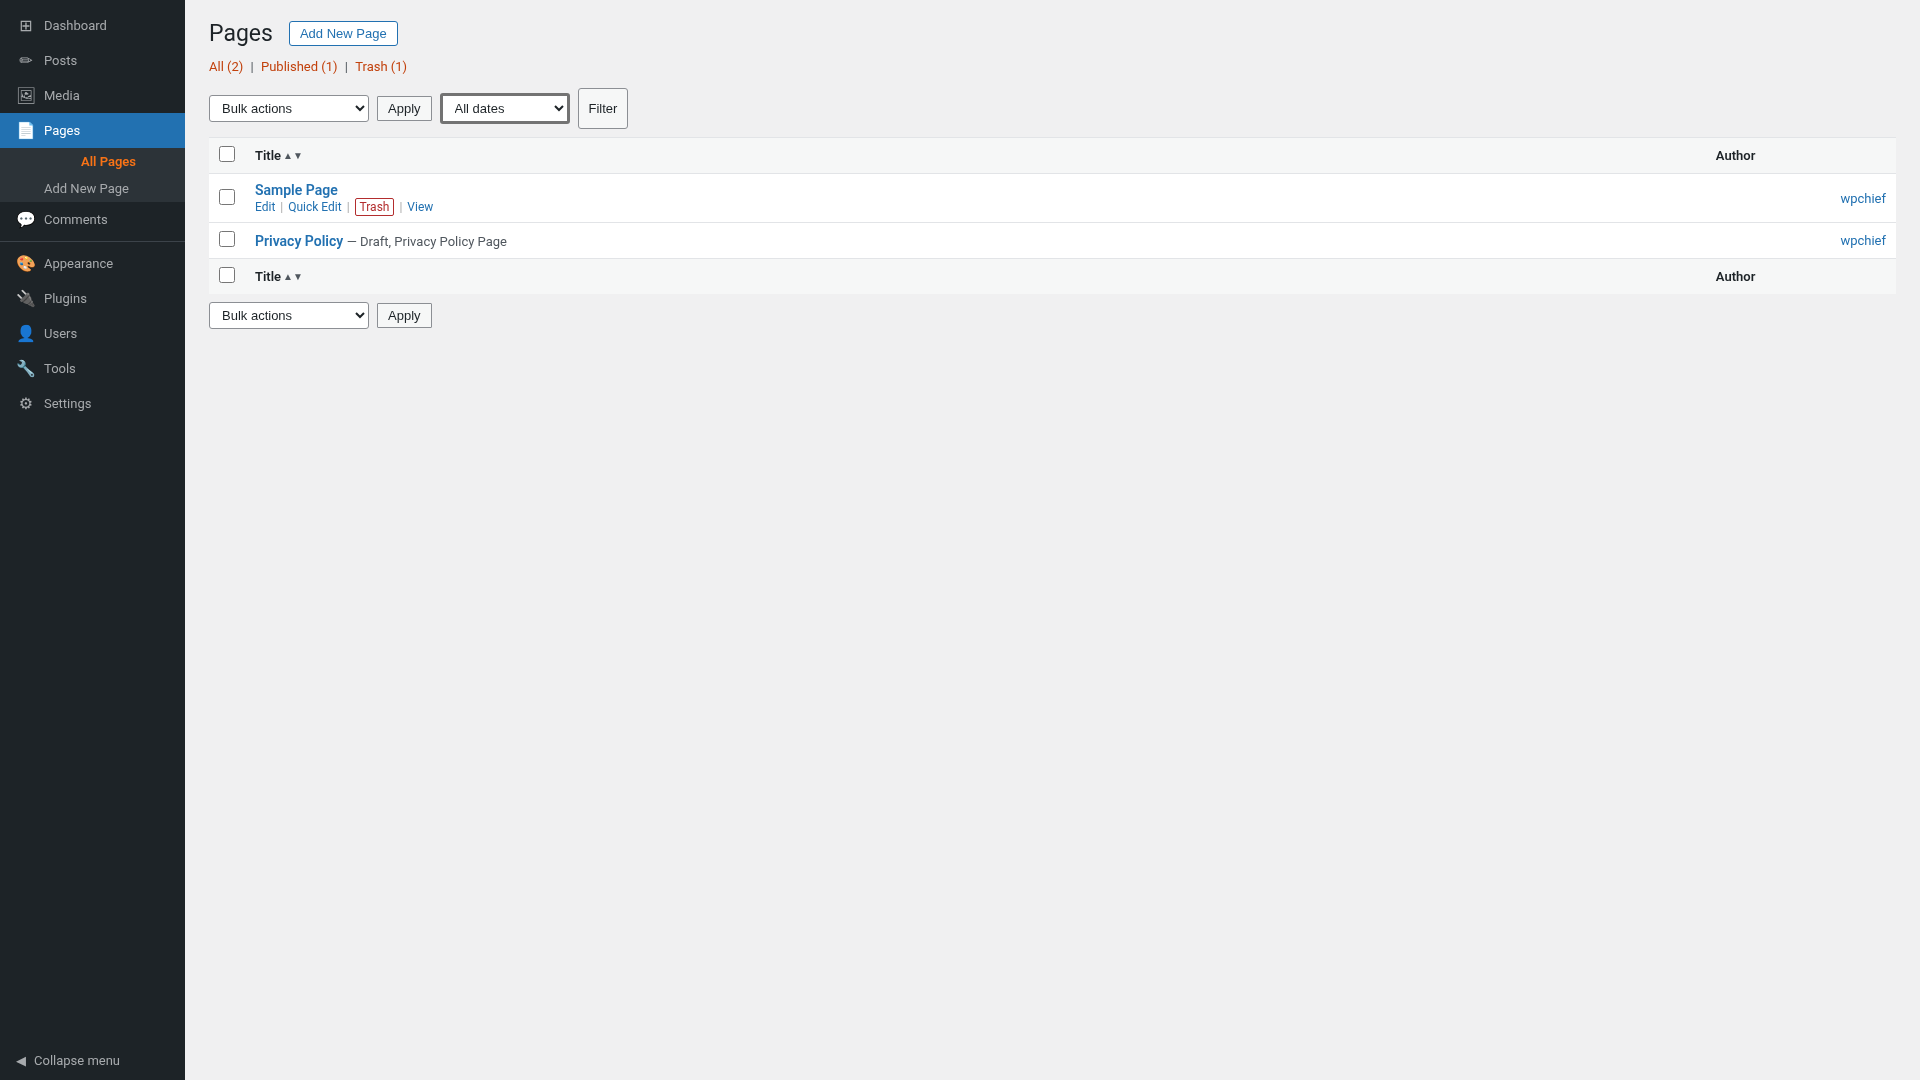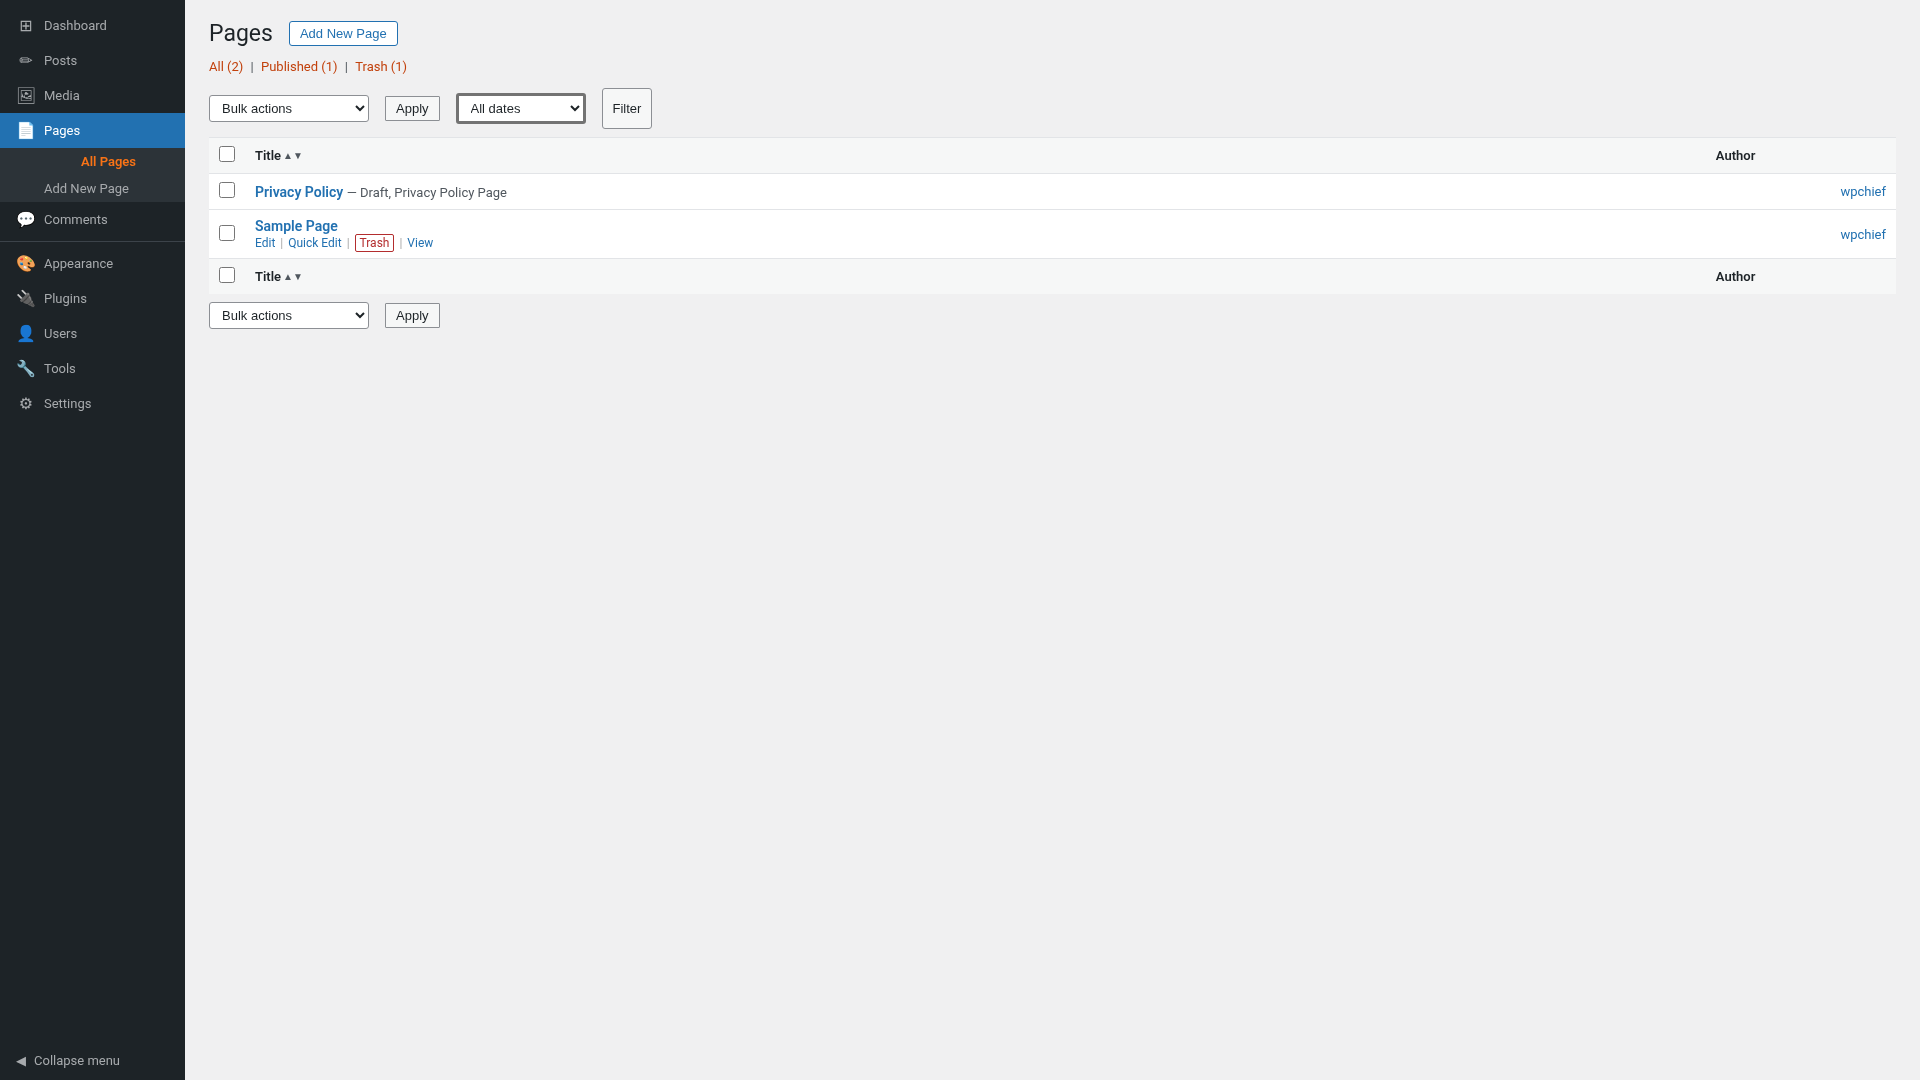"Bulk actions" .toolbar { gap: 16px -> 8px }
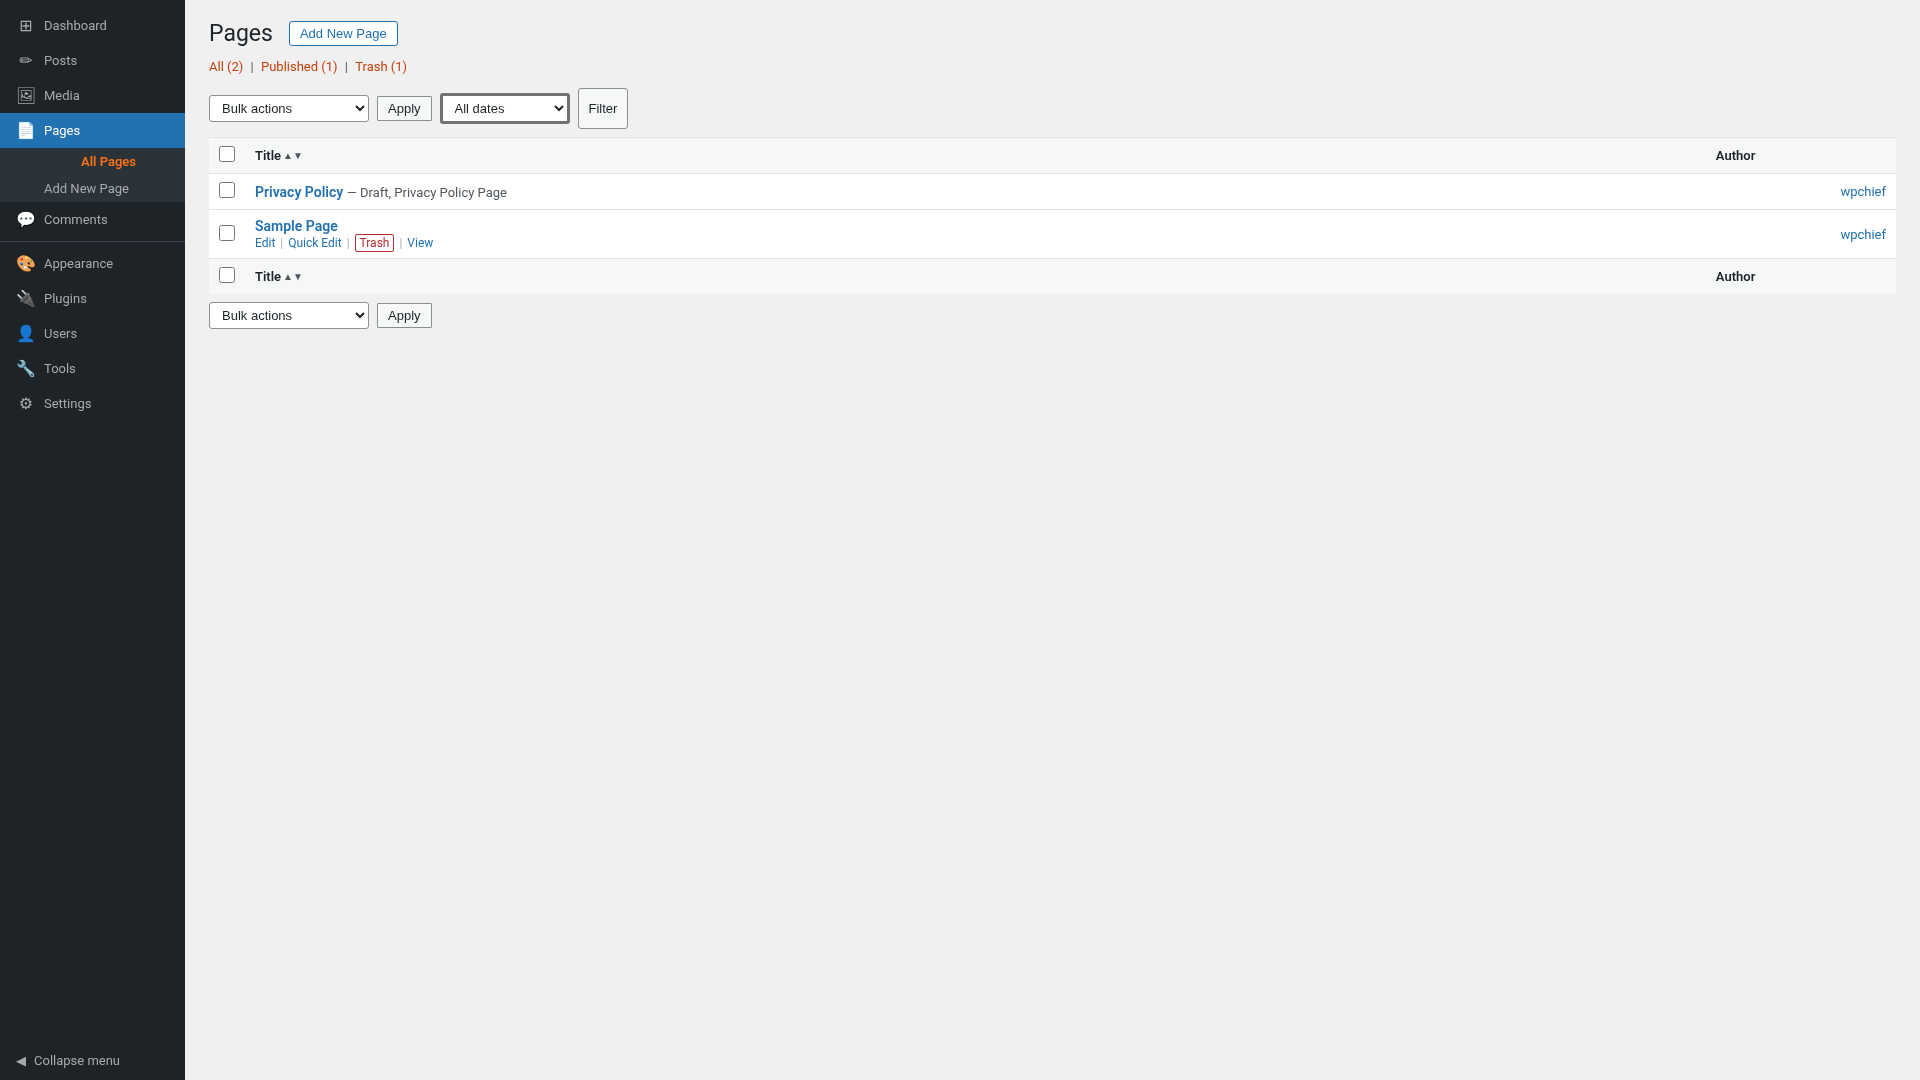"Privacy Policy — Draft, Privacy" tr { order: before "Sample Page" -> after "Sample Page" }
